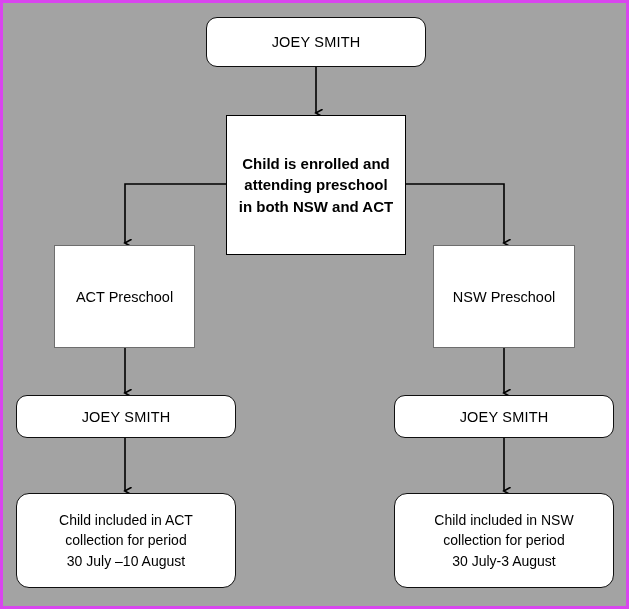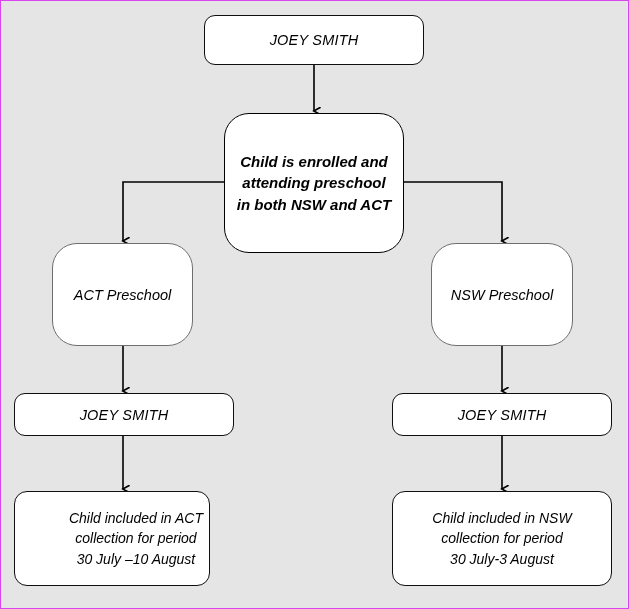"JOEY SMITH" #canvas { background: #e5e5e5 -> #a3a3a3; border: 1px solid #d946ef -> 3px solid #d946ef; font-style: italic -> none }
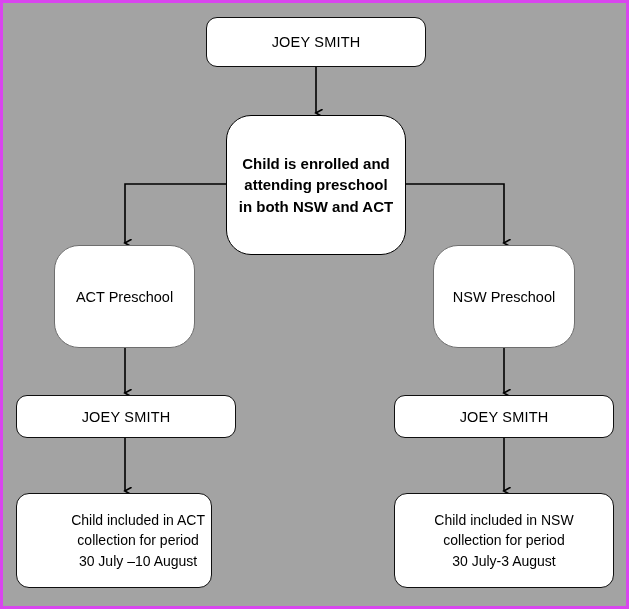"Child is enrolled and" .node { border-radius: 25px -> none }
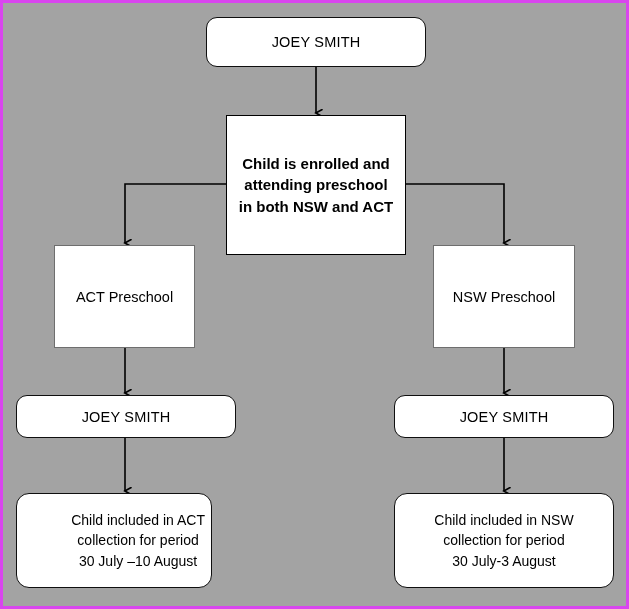"Child included in ACT" div.node { justify-content: flex-end -> none; width: 196px -> 220px }
